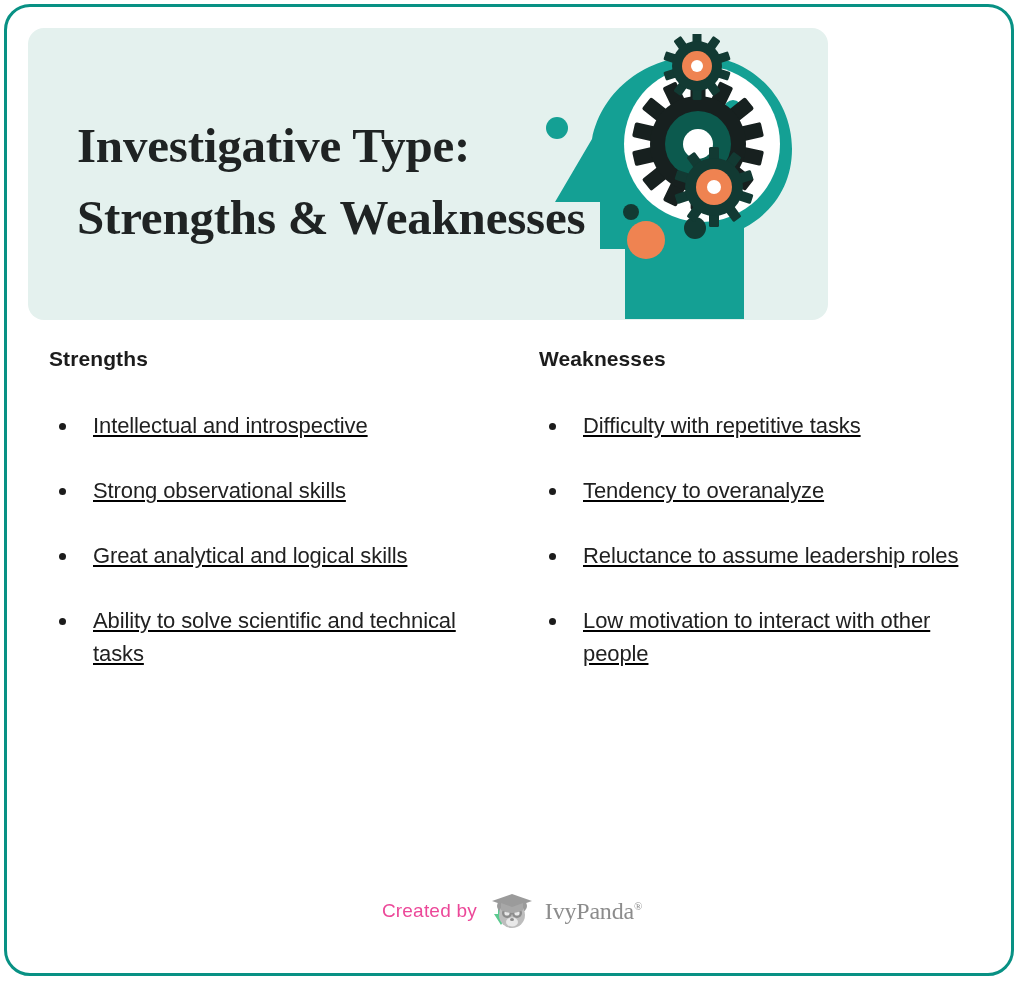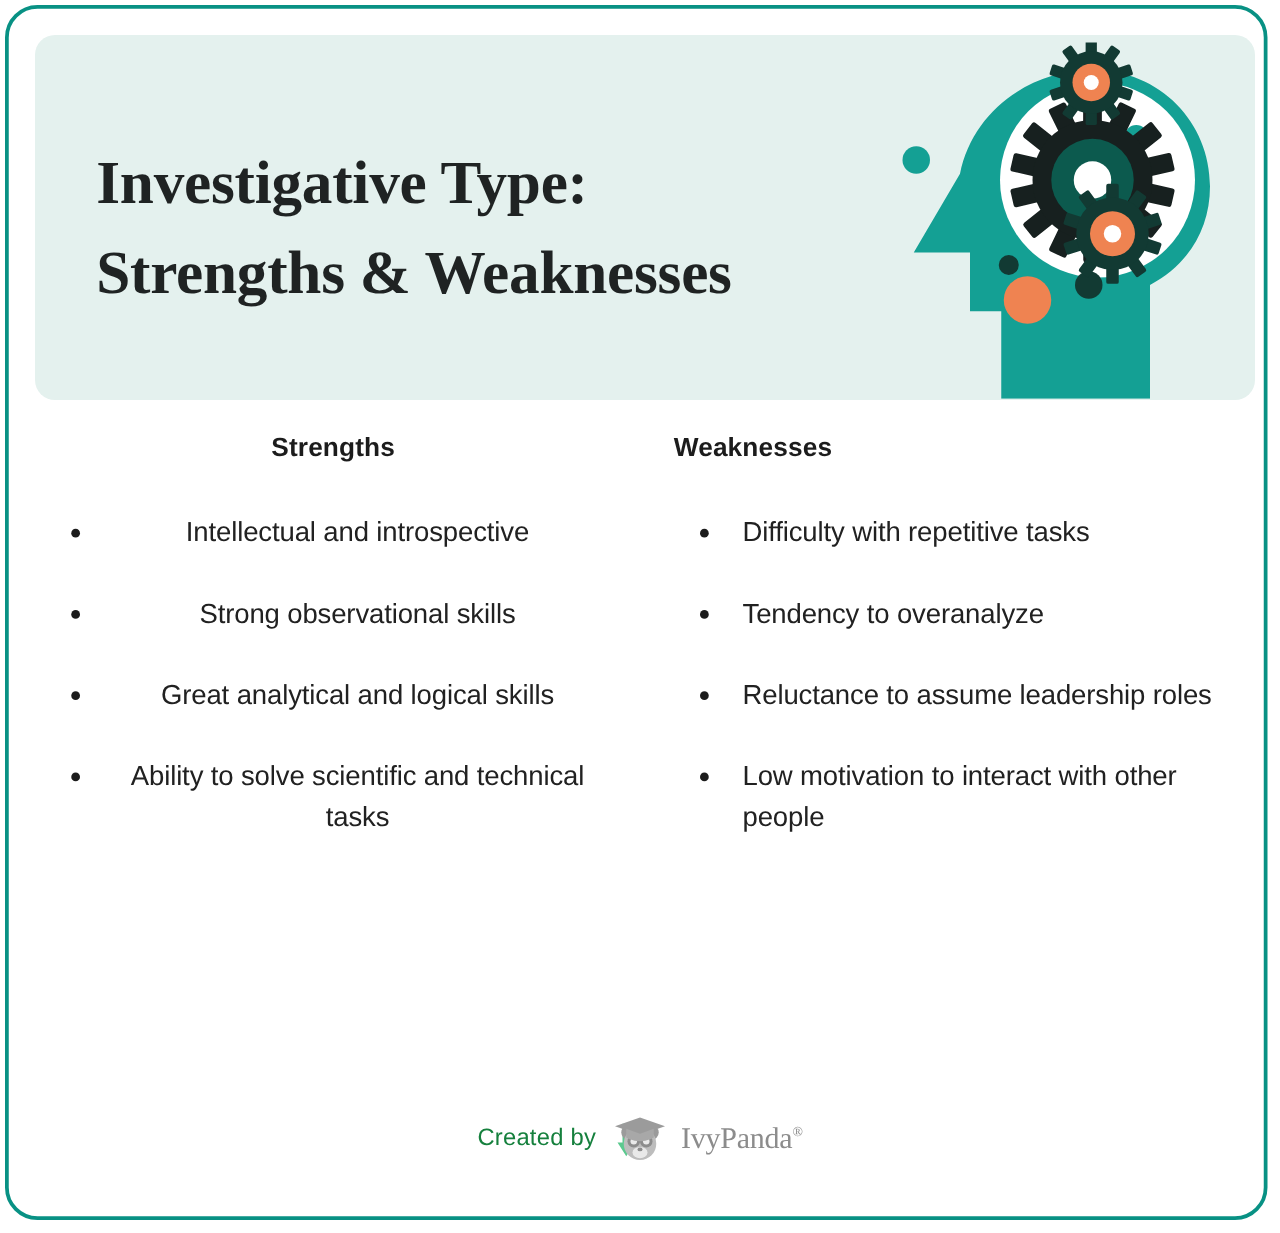"Investigative Type:" .header { width: 976px -> 800px }
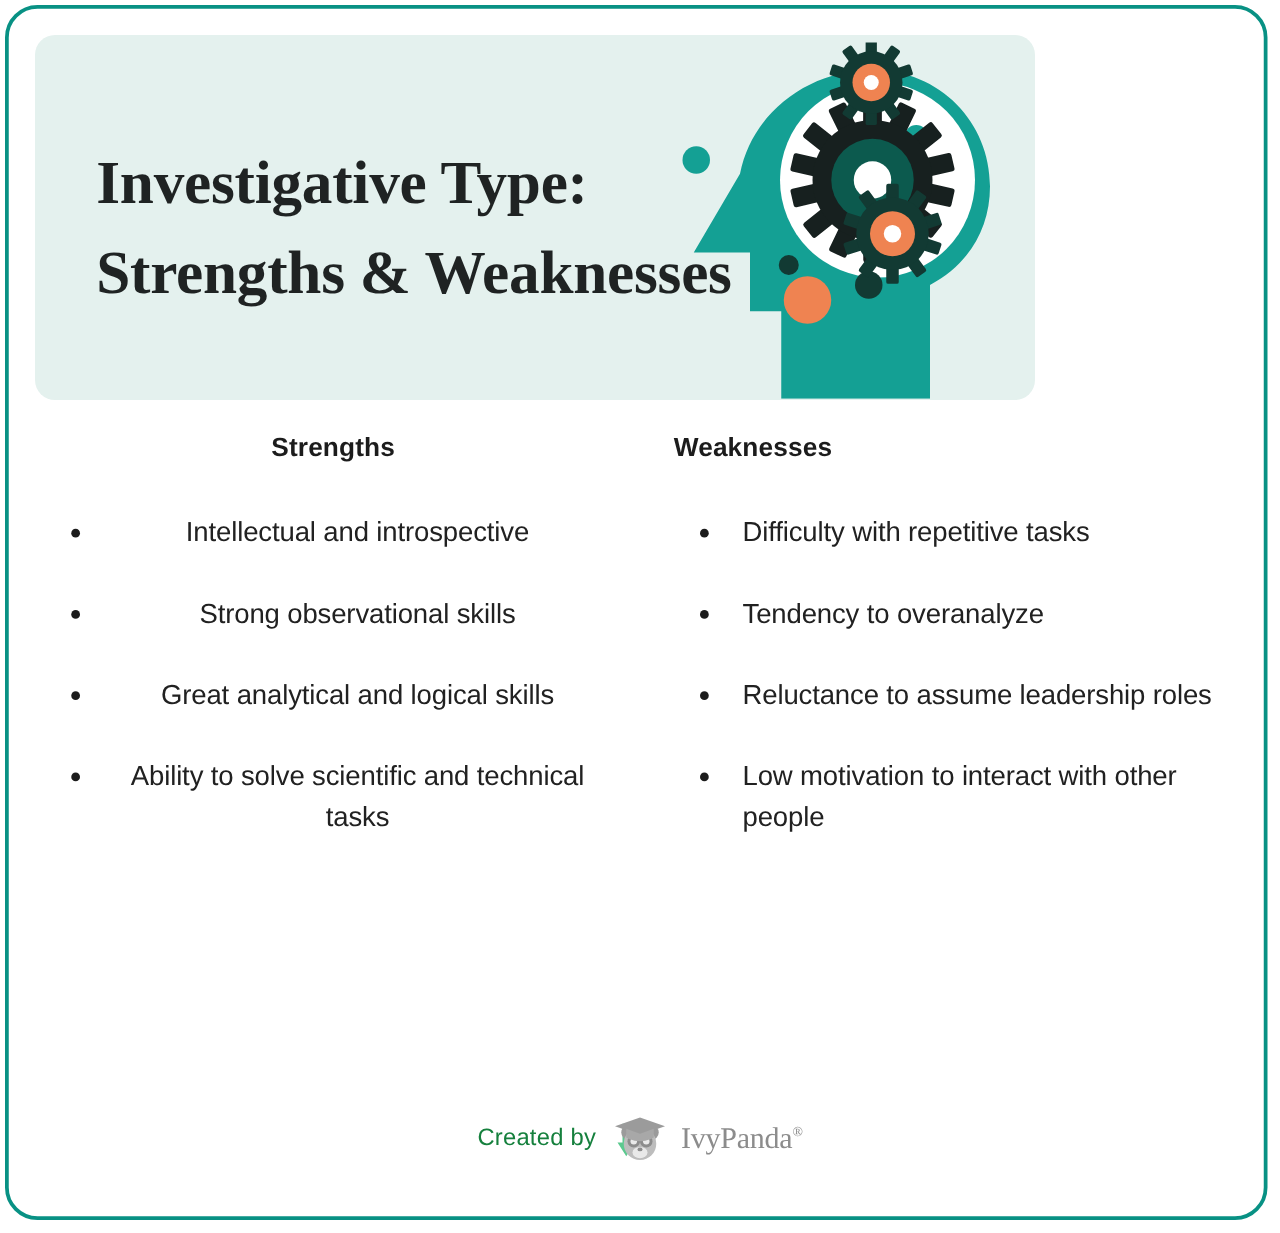"Strengths" .column.left { padding-left: 29px -> 42px; text-align: center -> none }
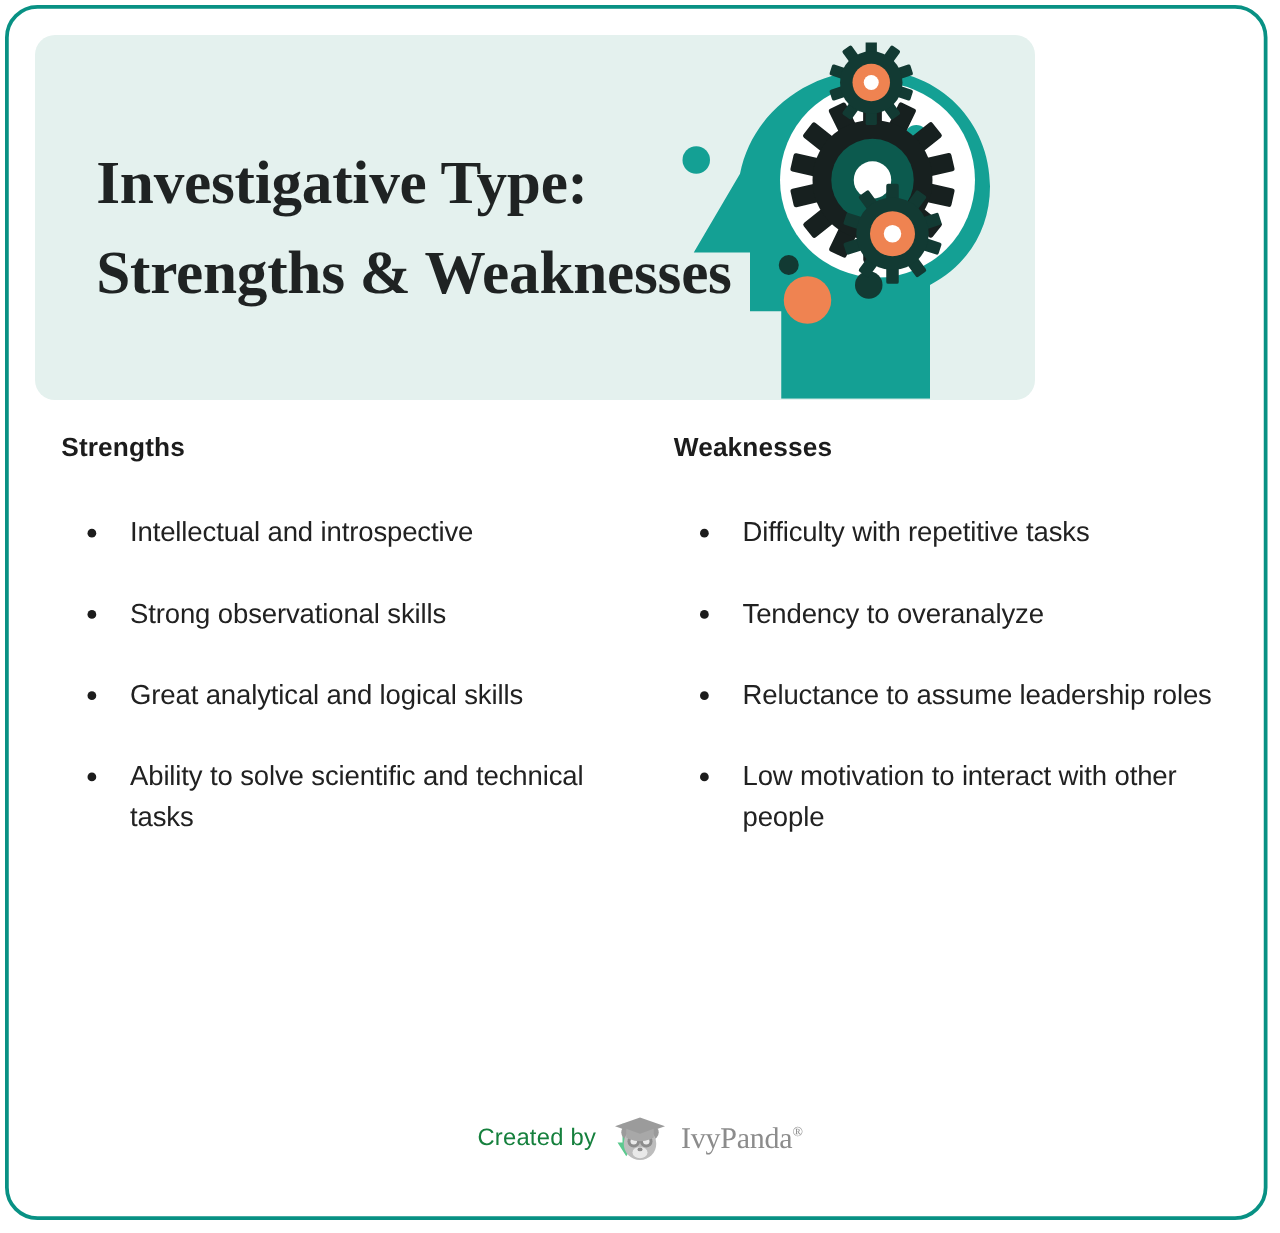"Intellectual and introspective" ul.bullets { margin: 16px -> 5px; text-decoration: none -> underline }
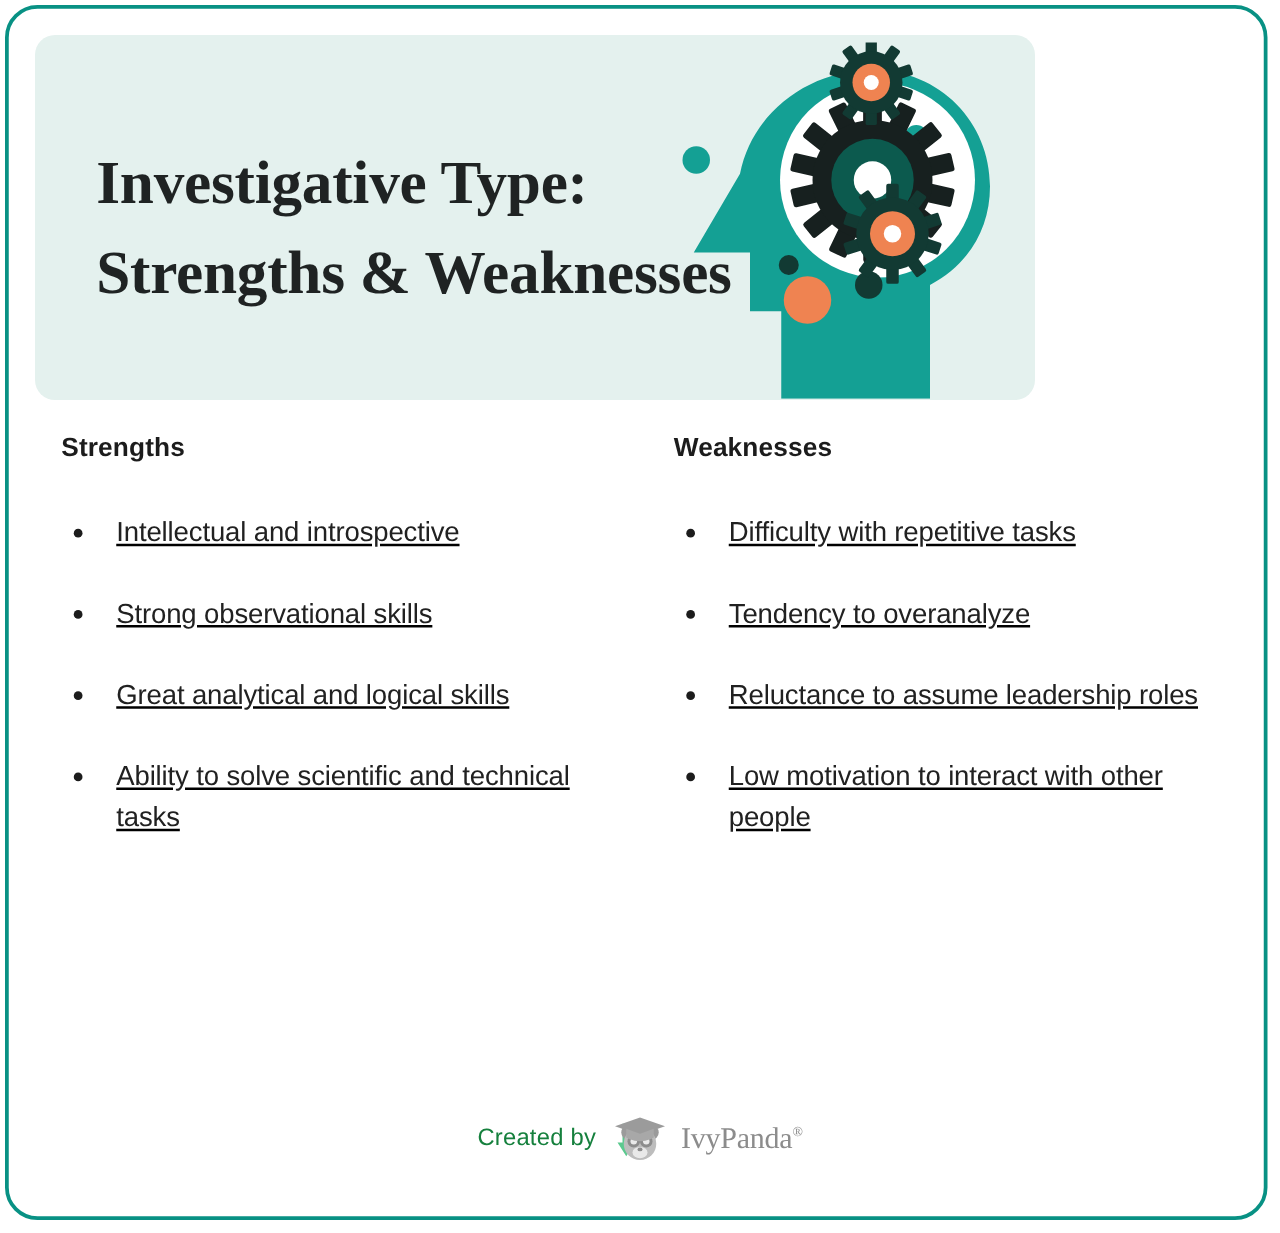"Created by" .footer .created-by { color: #15803d -> #ec4899 }
